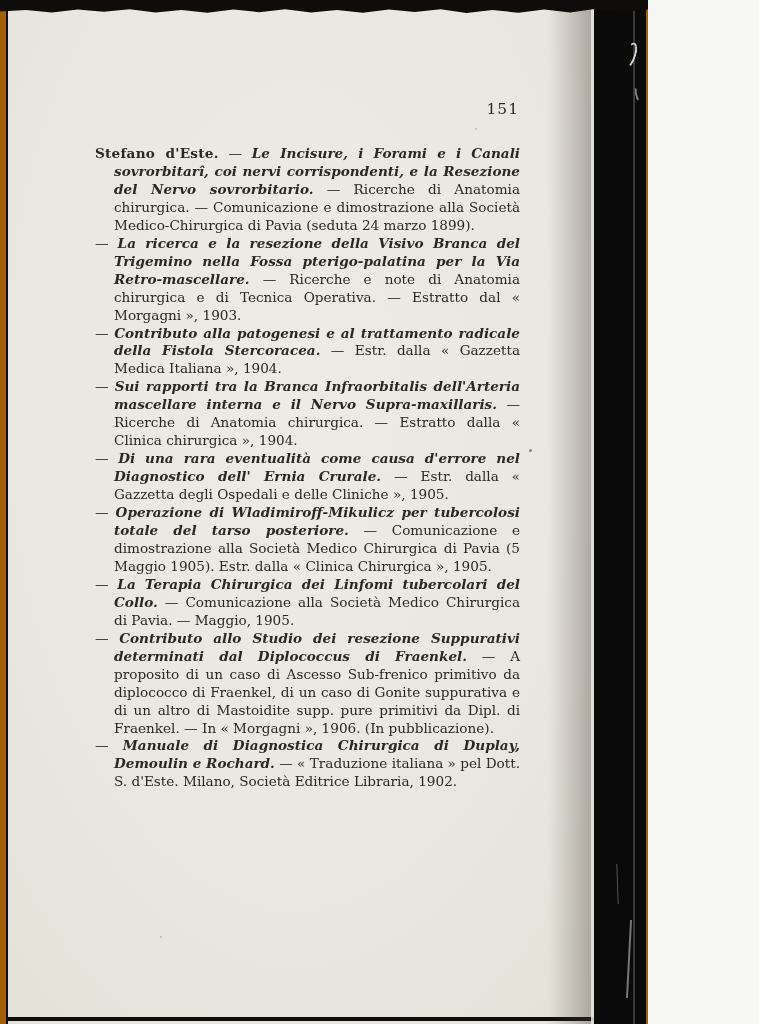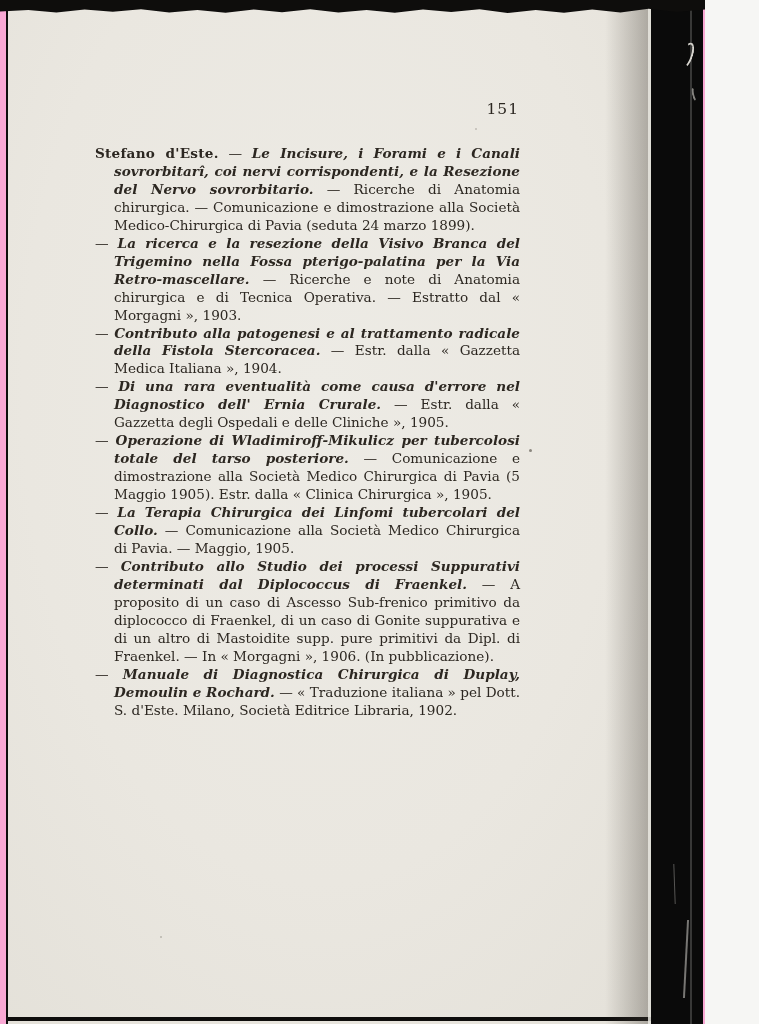"151" .scan { background: #f9a8d4 -> #a16207; width: 705px -> 648px }
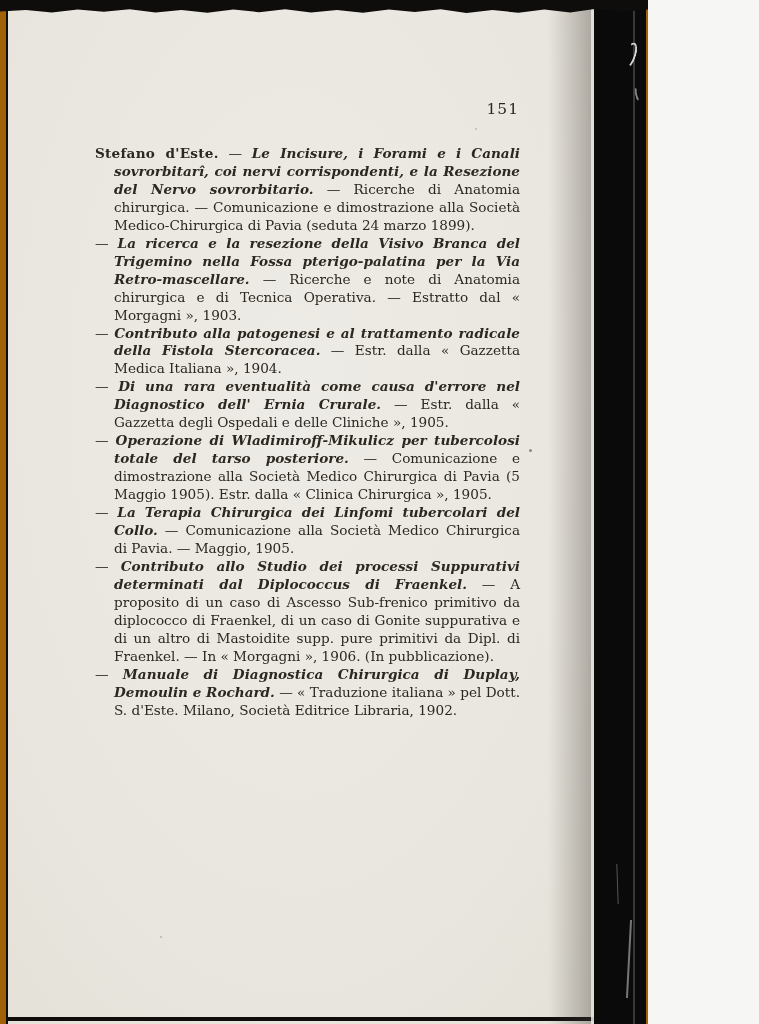"— Sui rapporti tra la" p.entry { html: none -> <p>— <i>Sui rapporti tra la Branca Infraorbitalis dell'Arteria mascellare interna e il Nervo Supra-maxillaris.</i> — Ricerche di Anatomia chirurgica. — Estratto dalla « Clinica chirurgica », 1904.</p> }
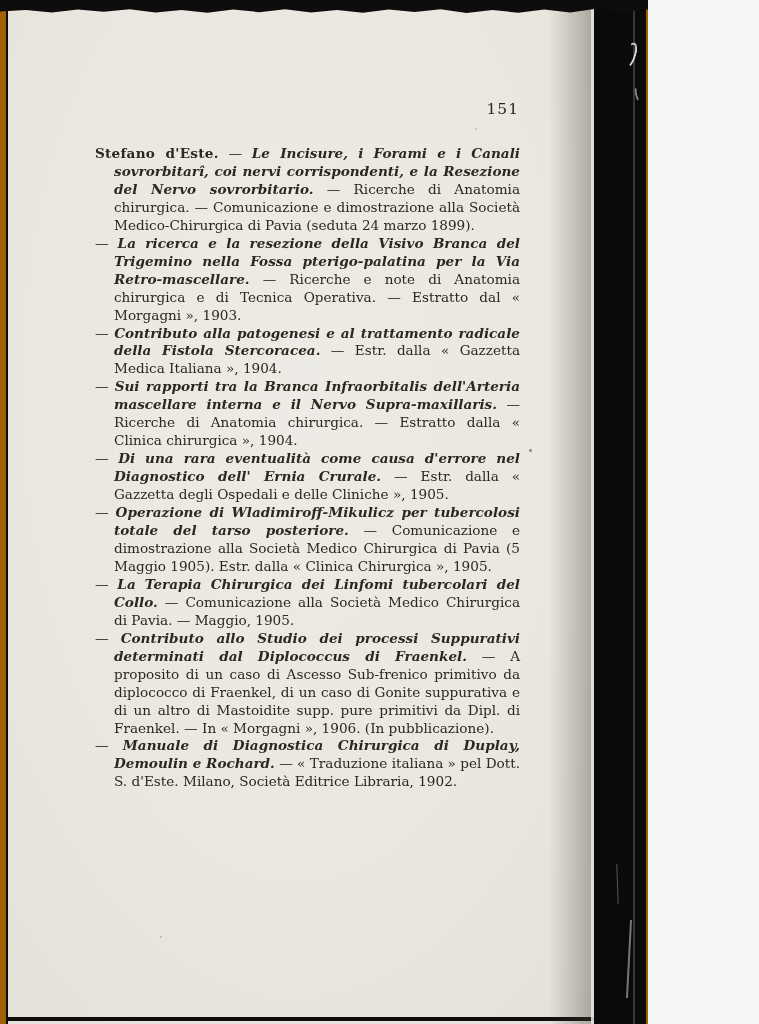"Contributo allo Studio dei processi" i { text: processi -> resezione }
